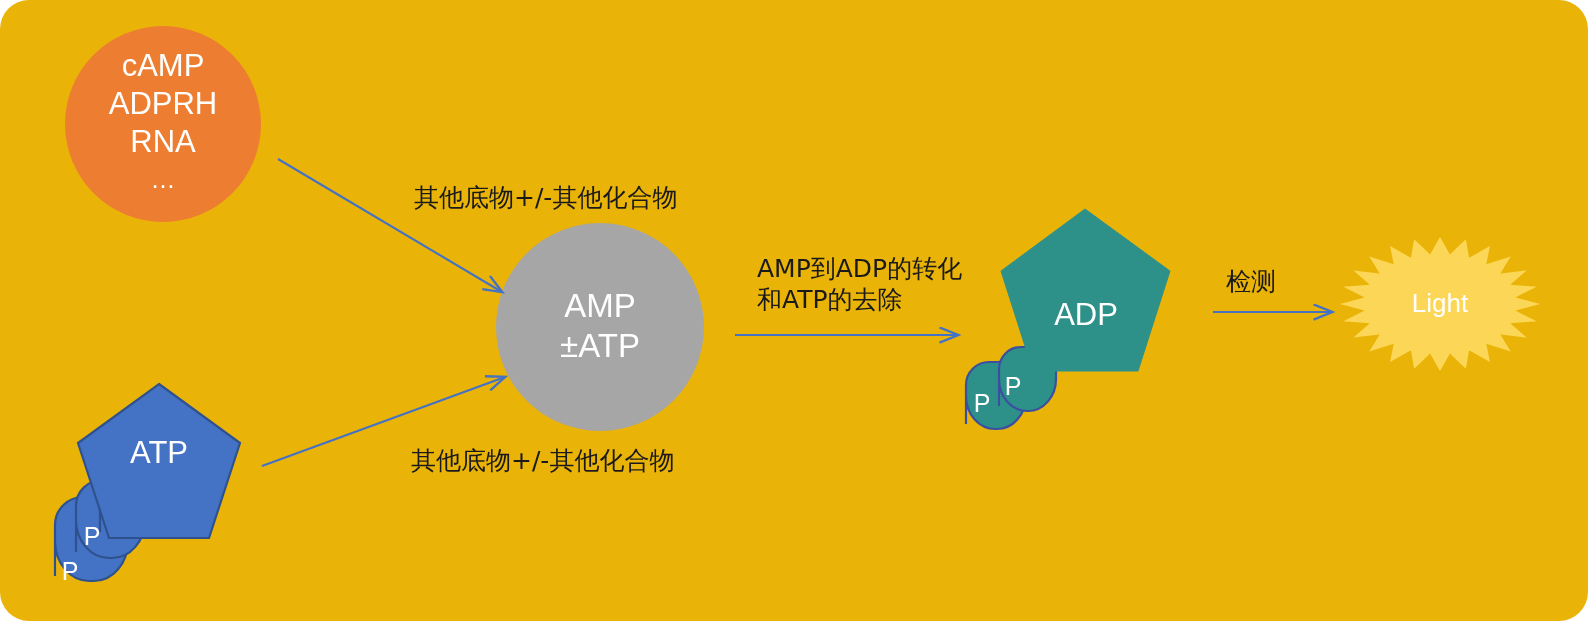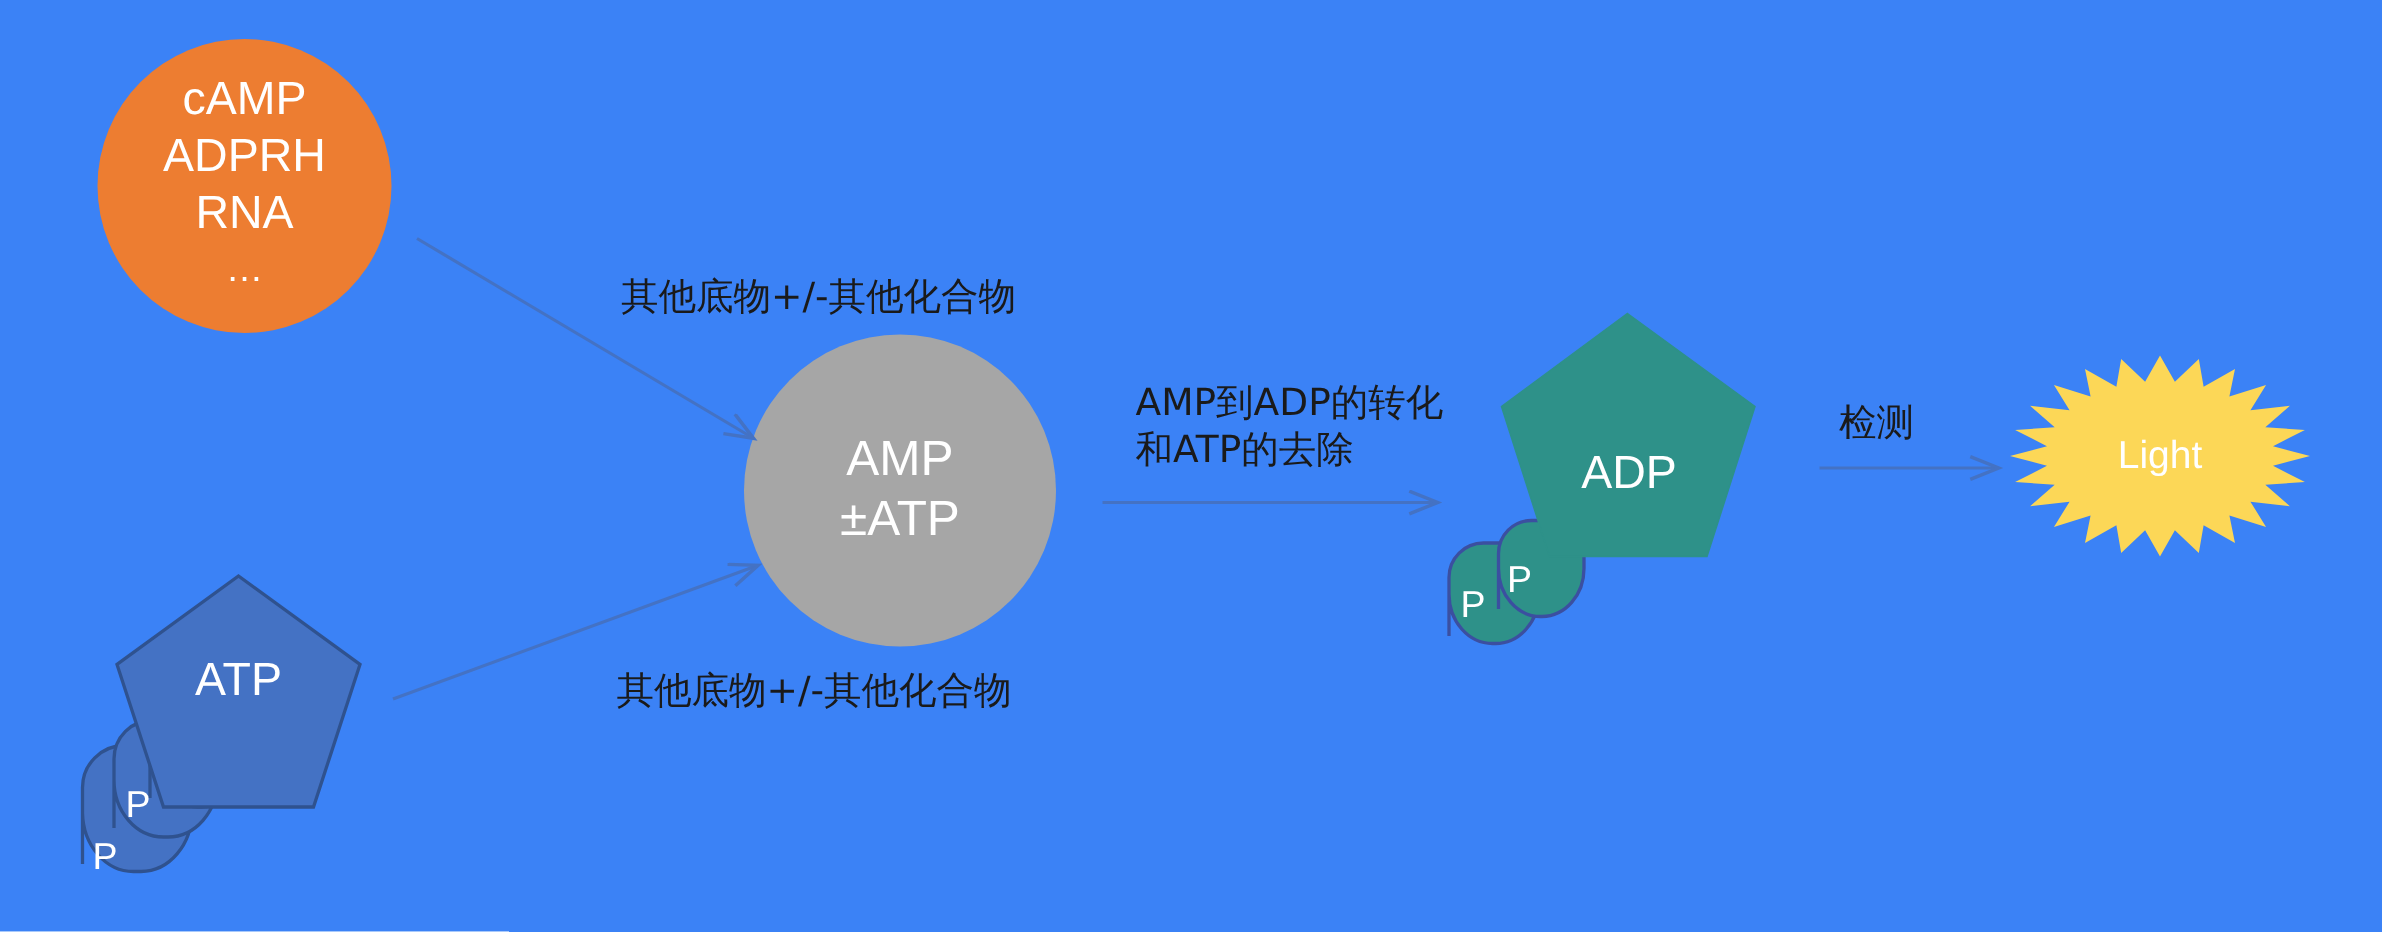"cAMP" #canvas { background: #3b82f6 -> #eab308; border-radius: none -> 29px }
